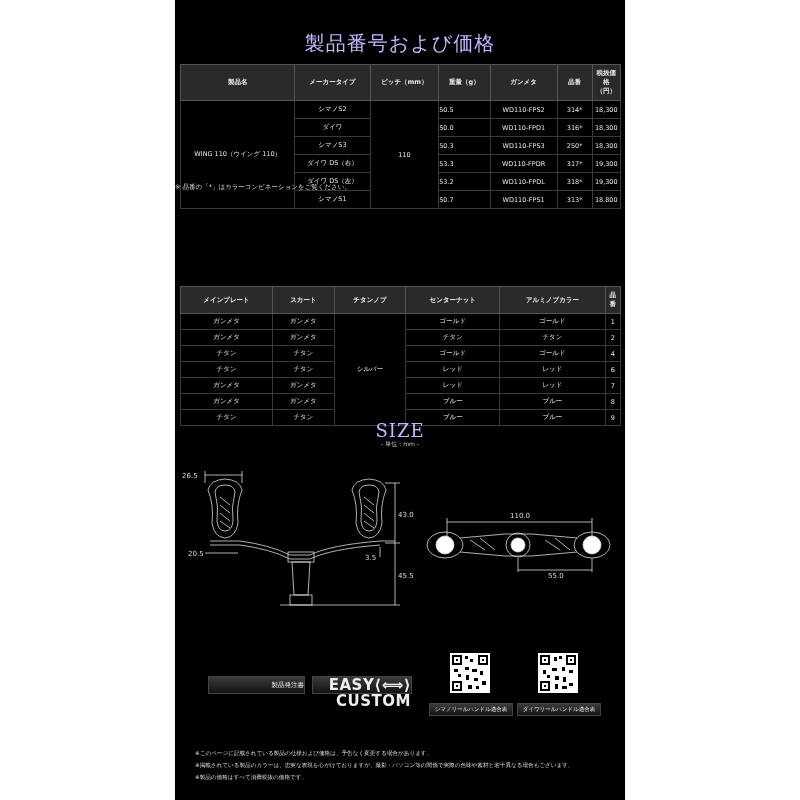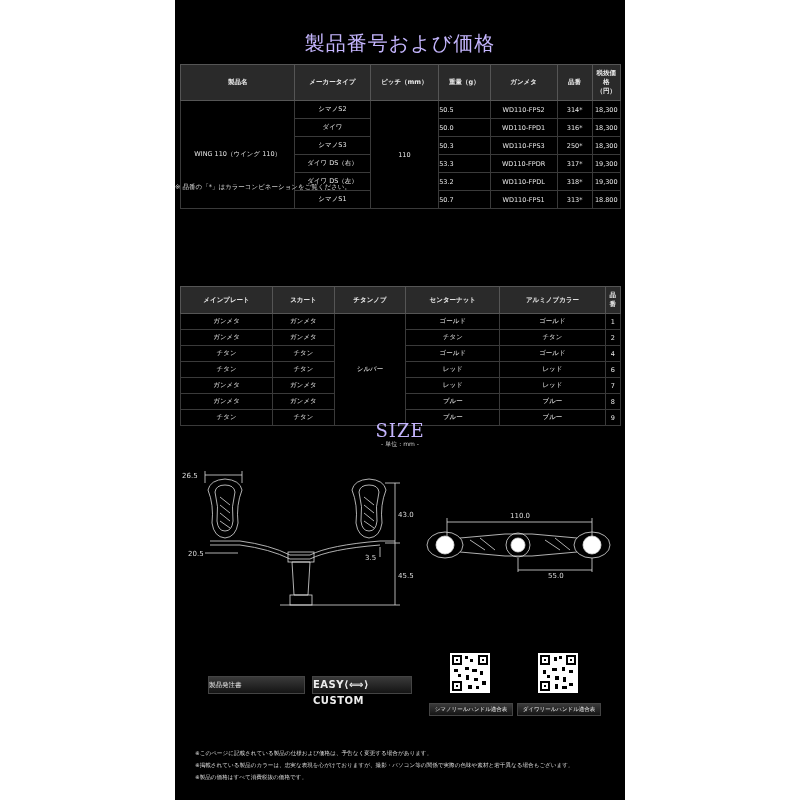"製品発注書" .btn { text-align: left -> right }
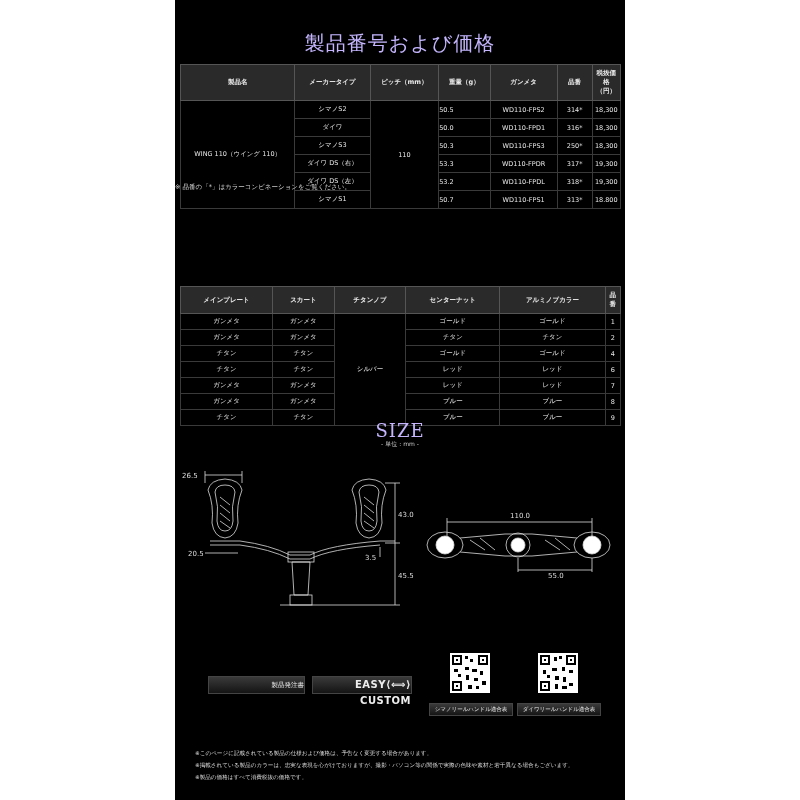"EASY⟨⟺⟩CUSTOM" .btn.easy { font-size: 10px -> 15px }
